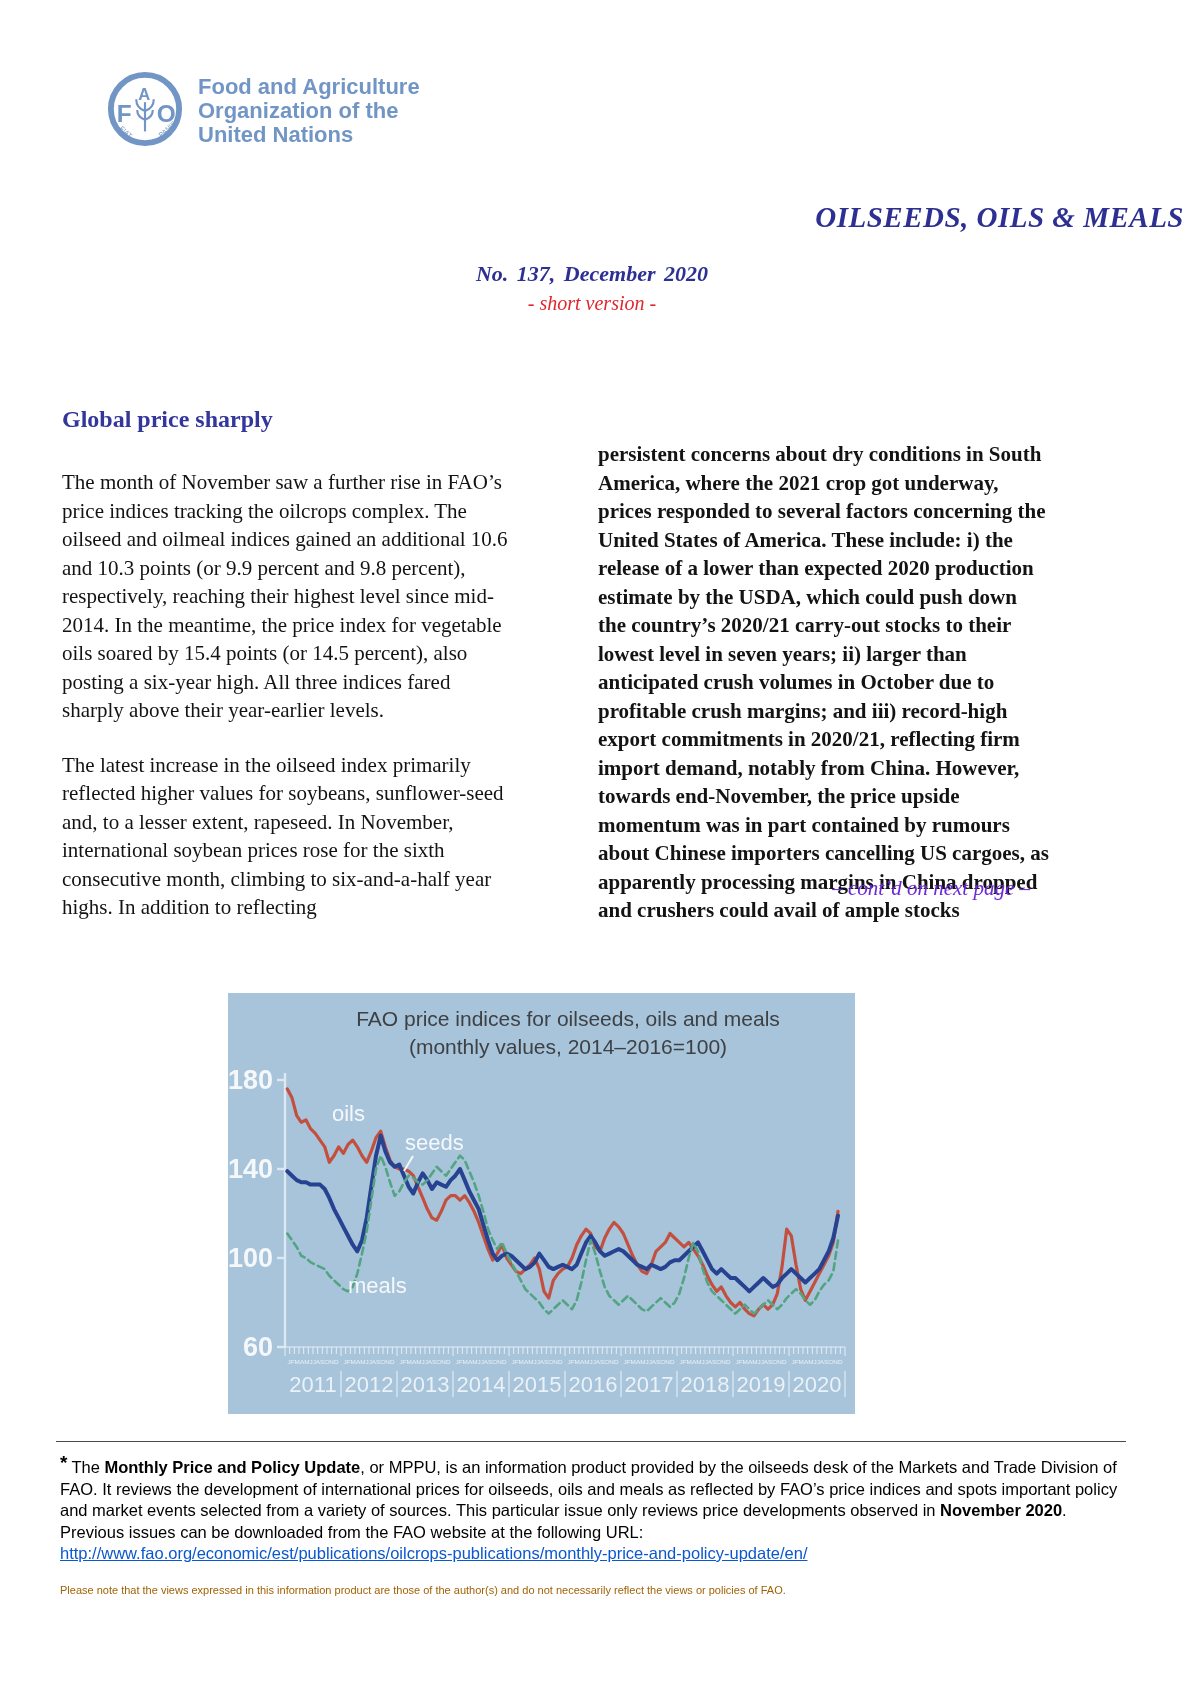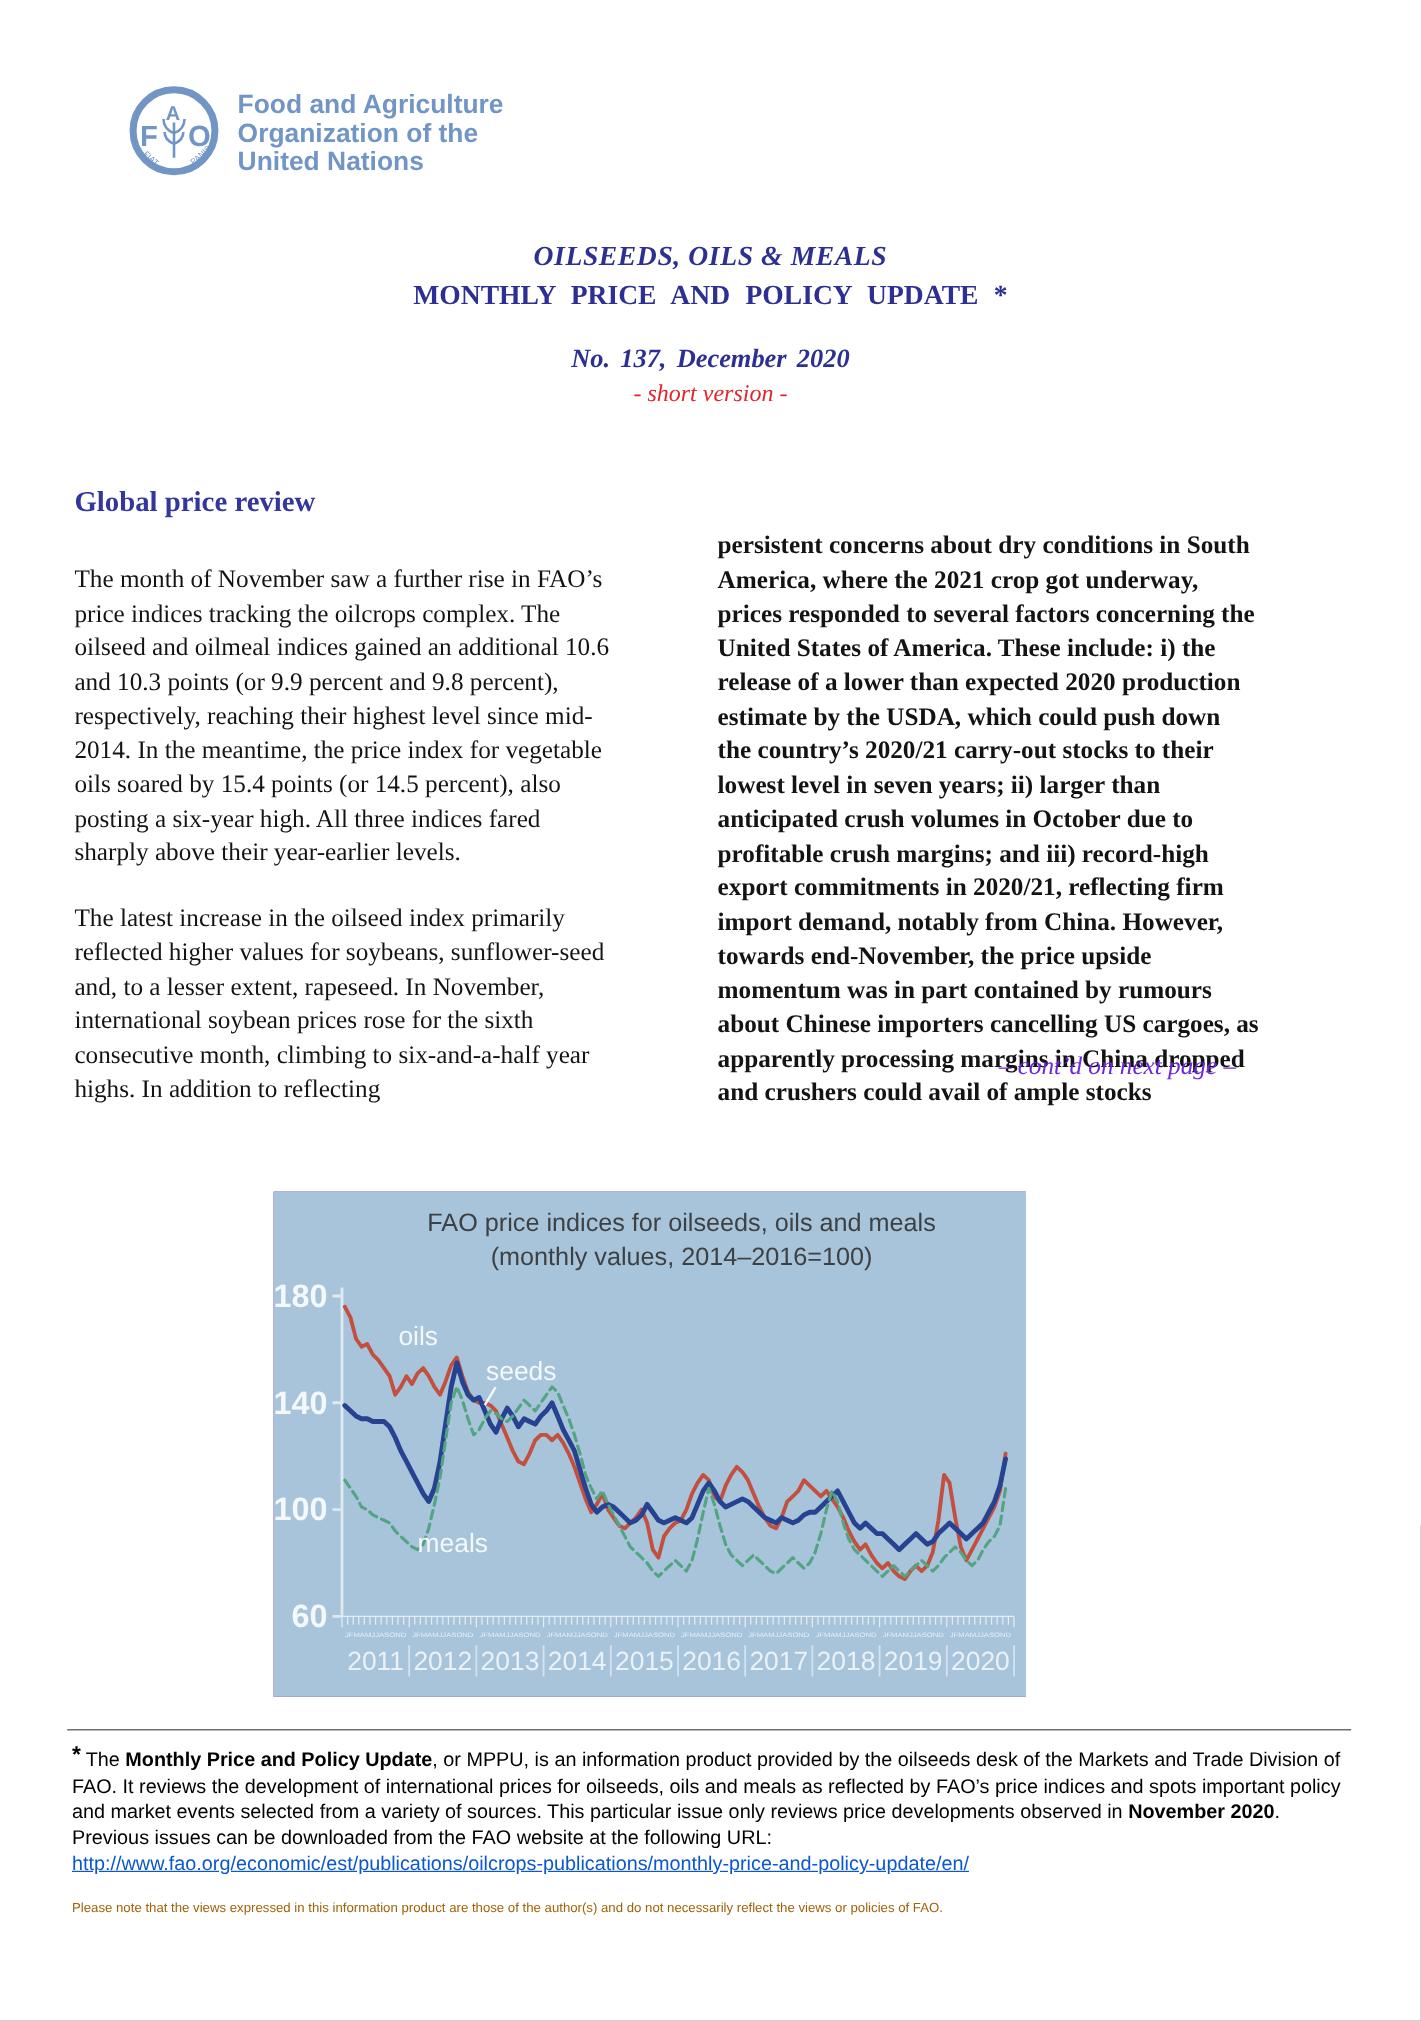"OILSEEDS, OILS & MEALS" .title-line1 { font-size: 23px -> 29px; text-align: none -> right }
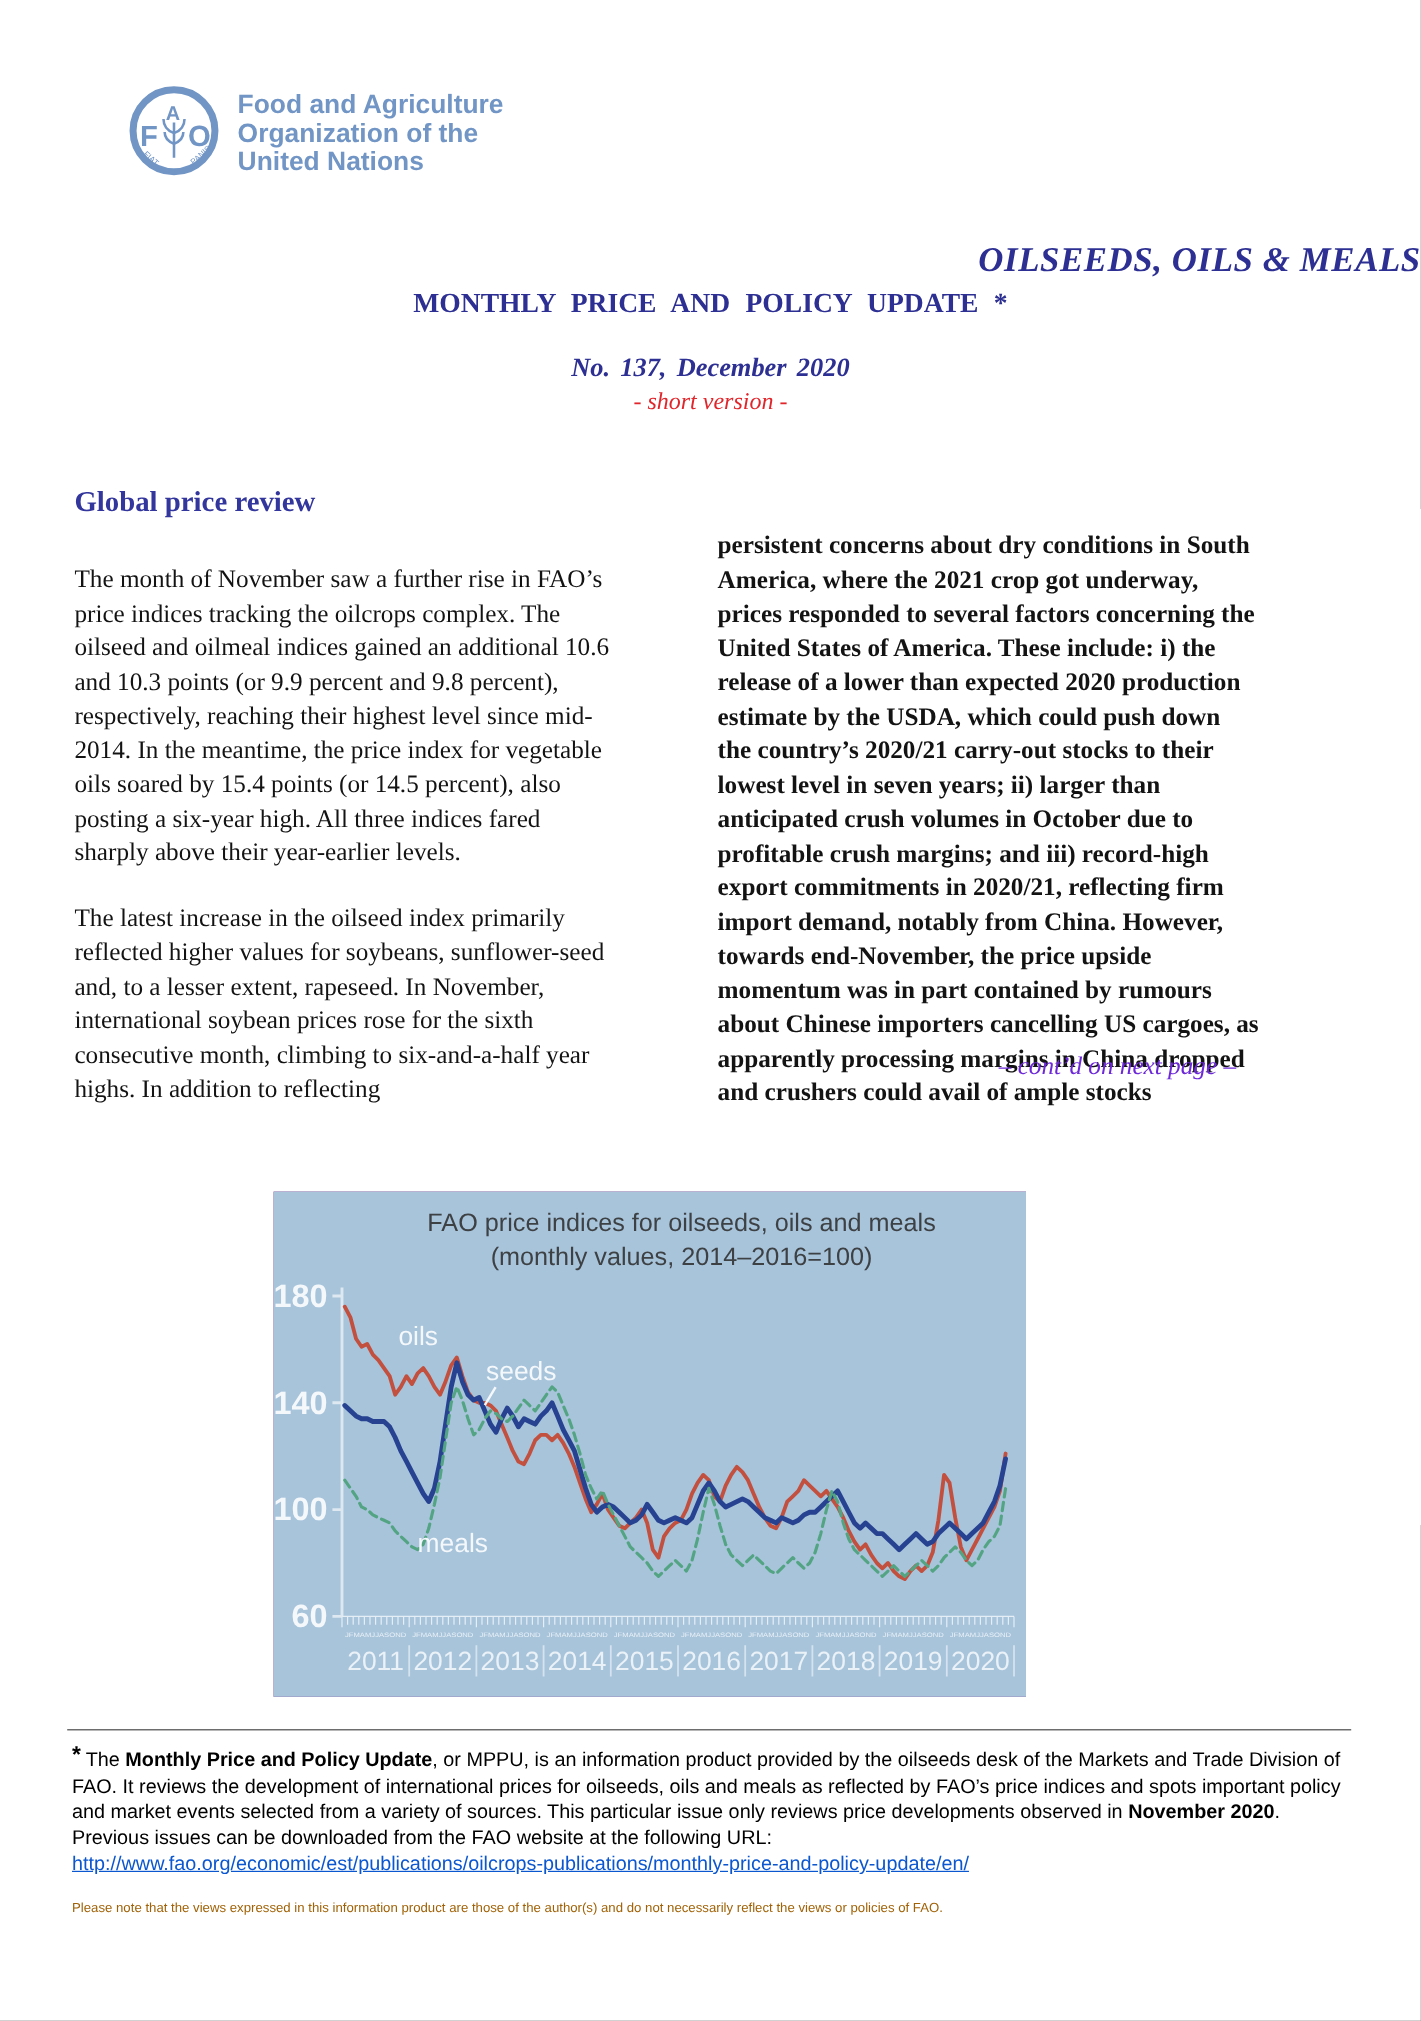"MONTHLY PRICE AND POLICY UPDATE *" div.title-line2 { html: <div>MONTHLY PRICE AND POLICY UPDATE *</div> -> none }
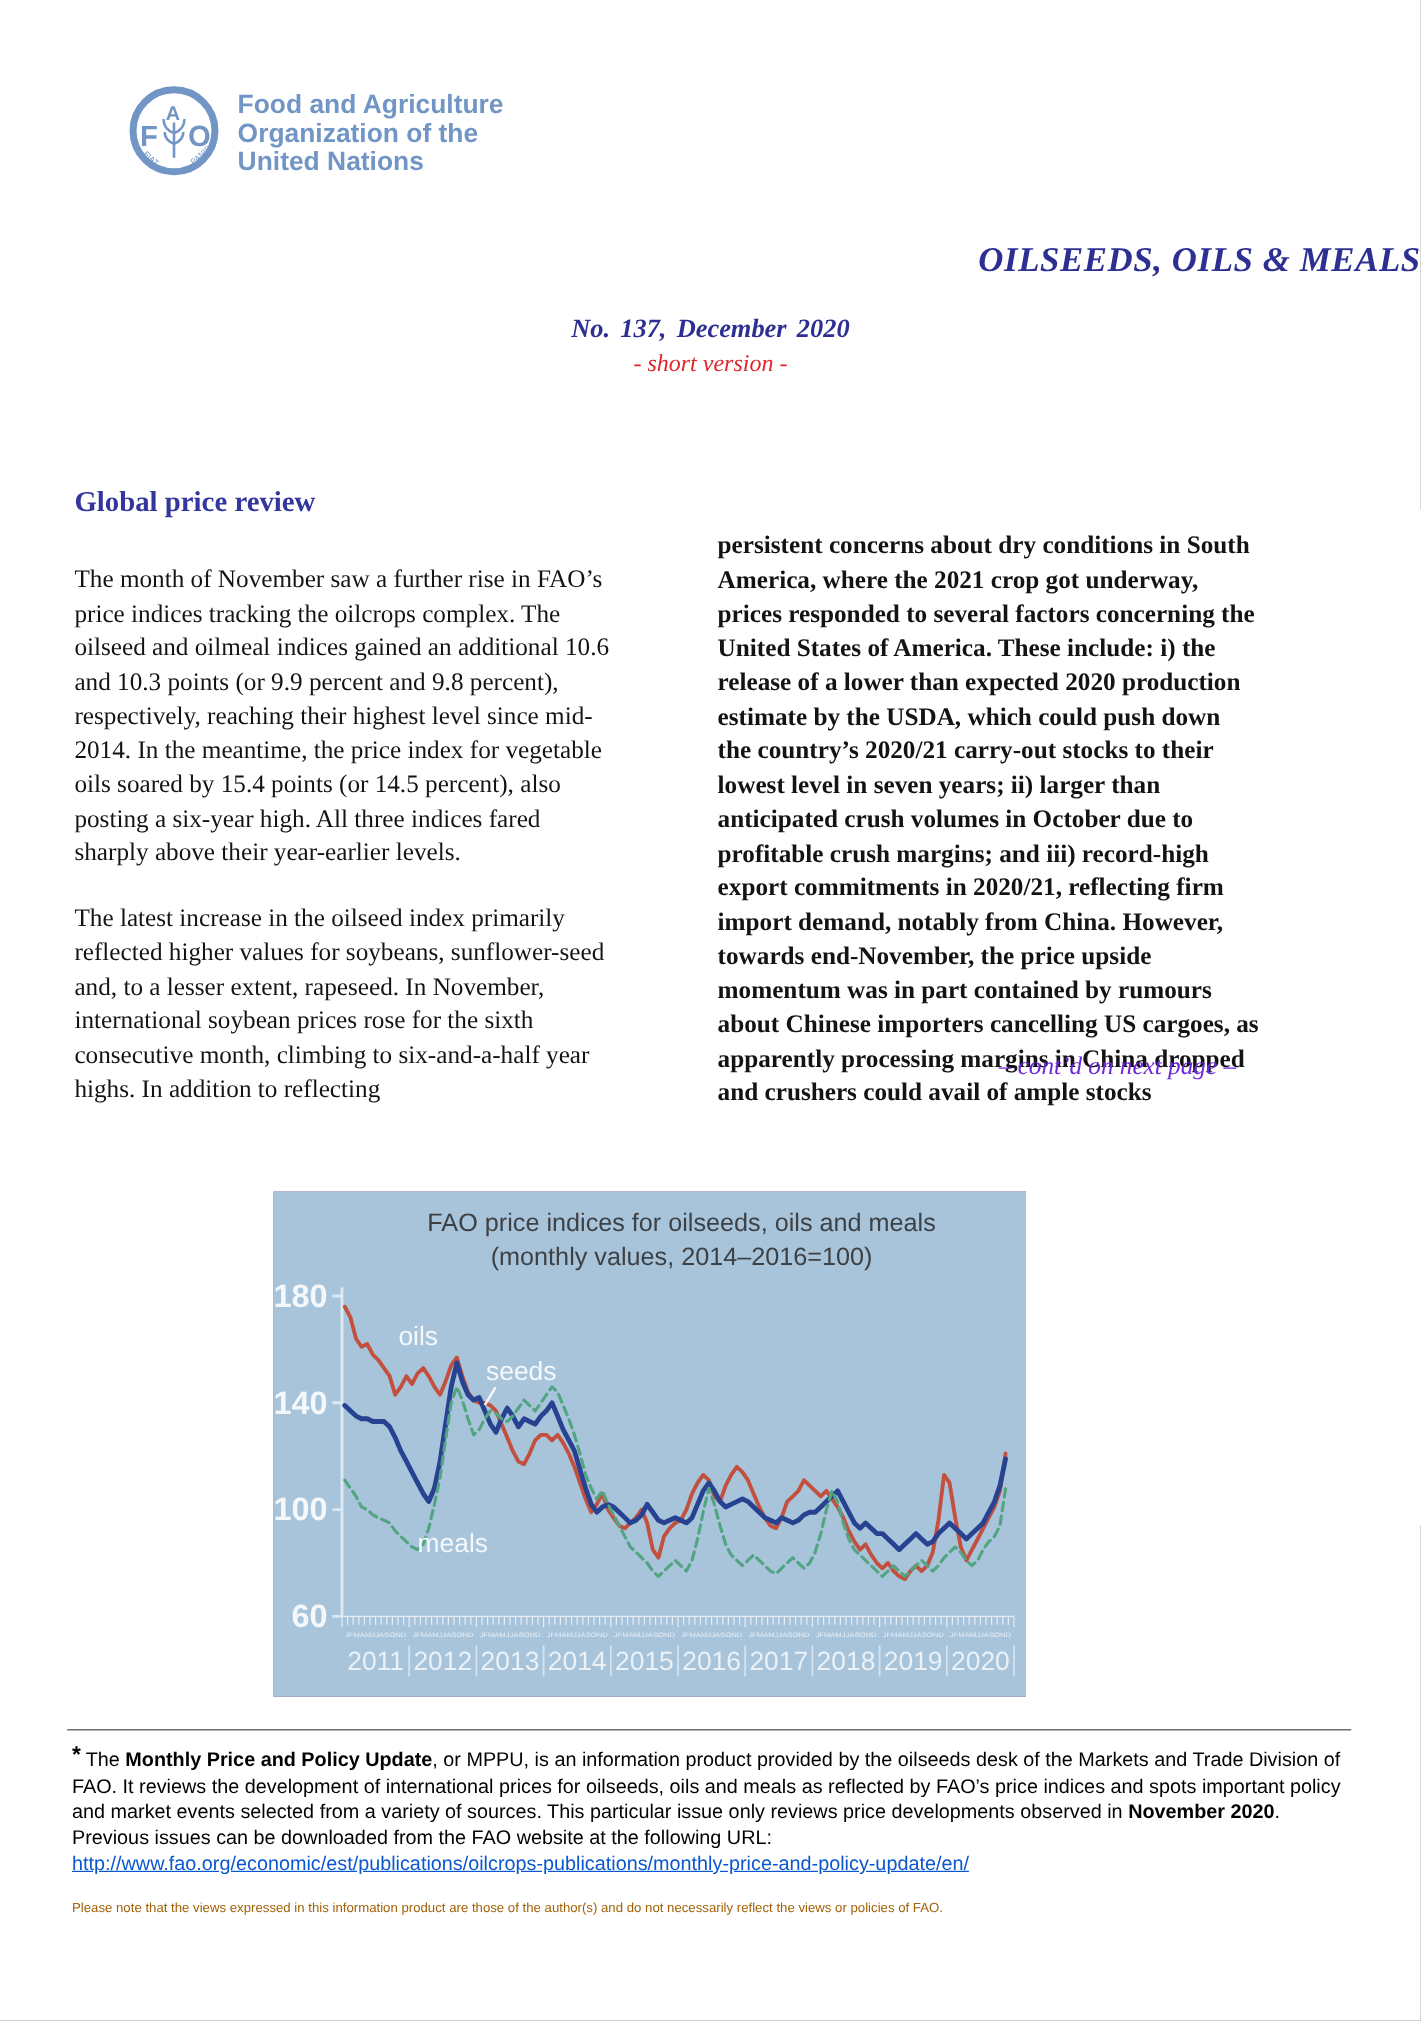"Global price review" div.section-heading { text: review -> sharply }
